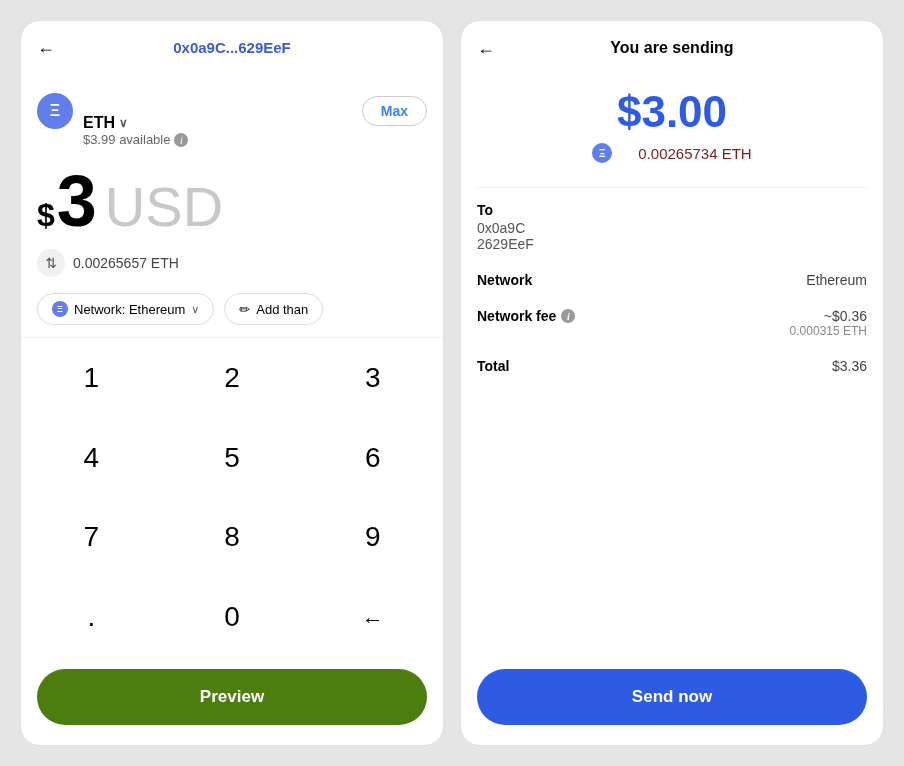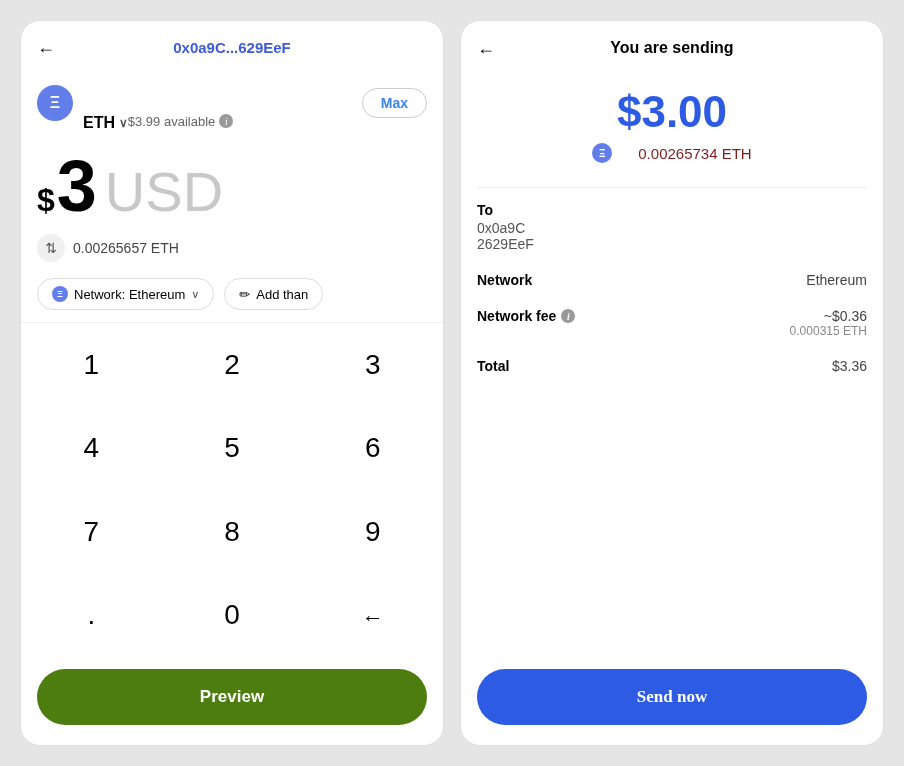"ETH" .token-name-row { flex-direction: row -> column }
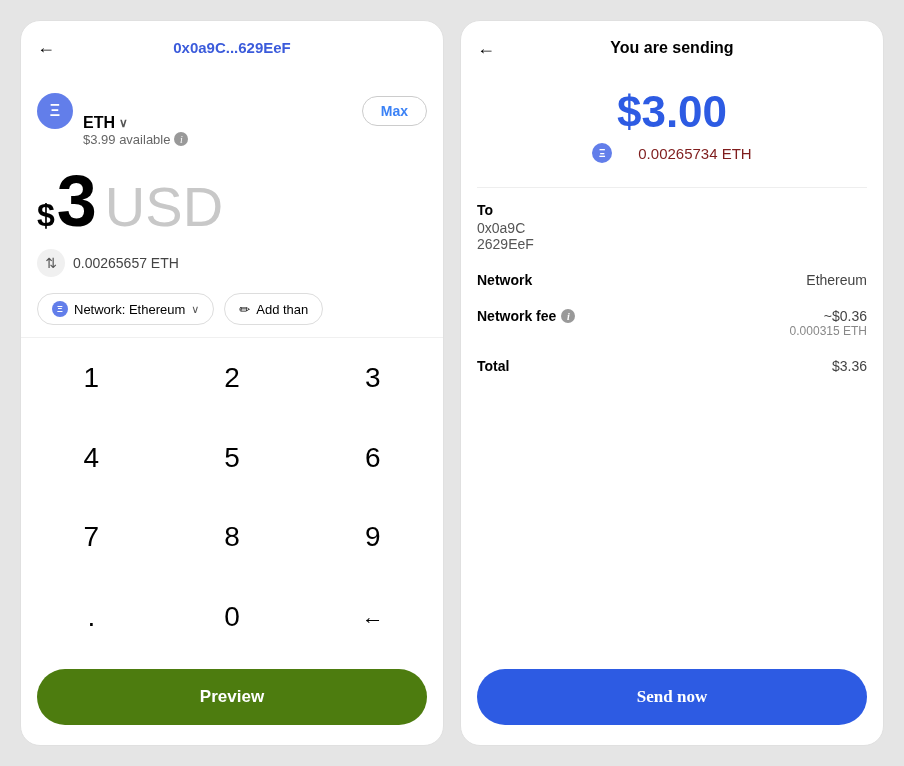"$3.99 available" .token-balance { align-items: flex-start -> flex-end }
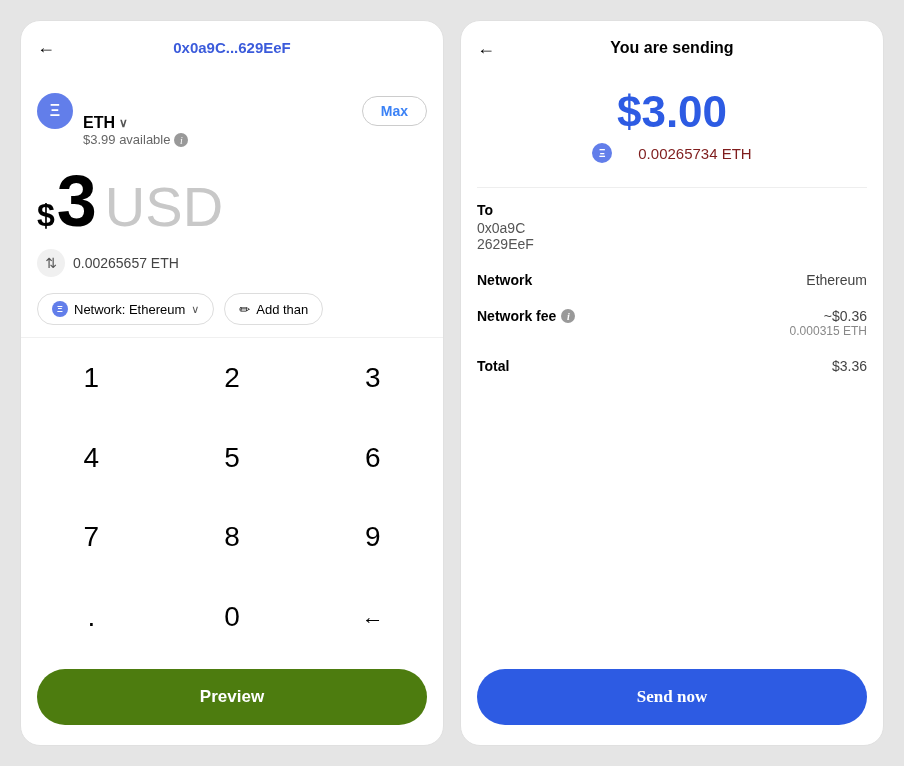"Send now" .send-btn { font-family: Liberation Serif, serif -> none }
